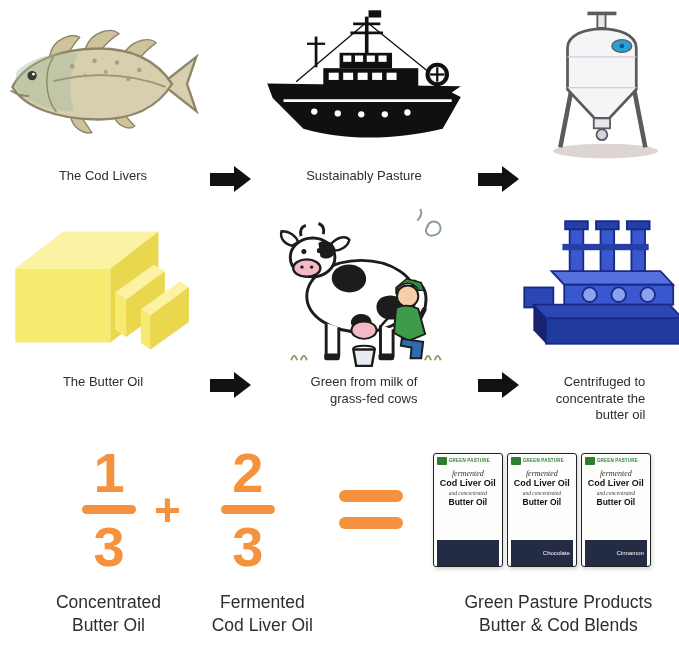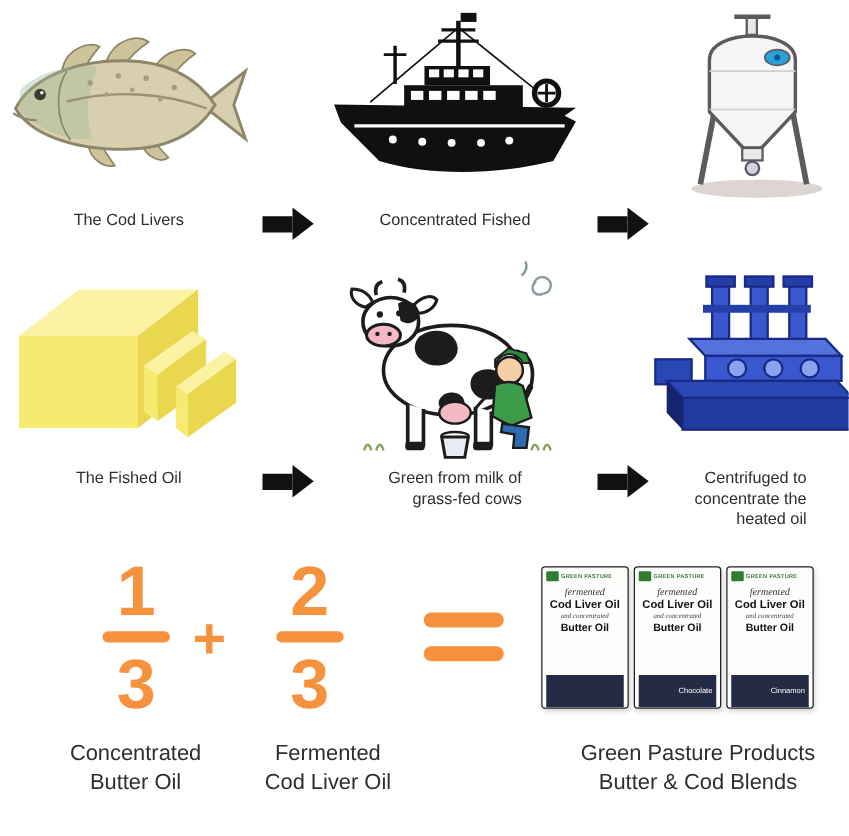"Concentrated Fished" div.lbl { text: Concentrated Fished -> Sustainably Pasture }
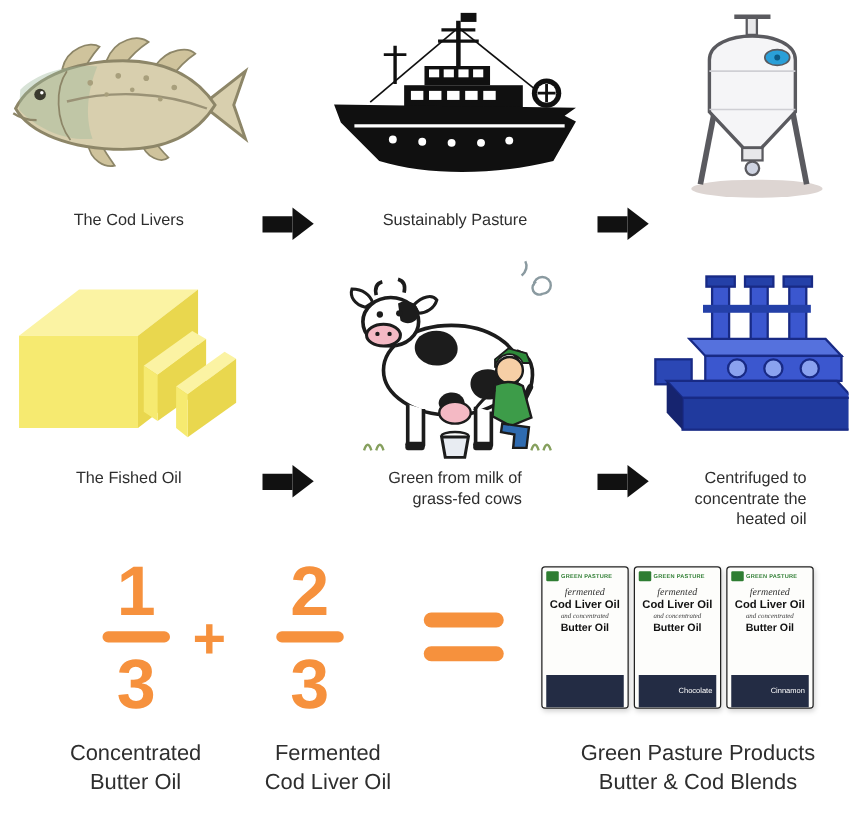"The Fished Oil" div.lbl { text: Fished -> Butter }
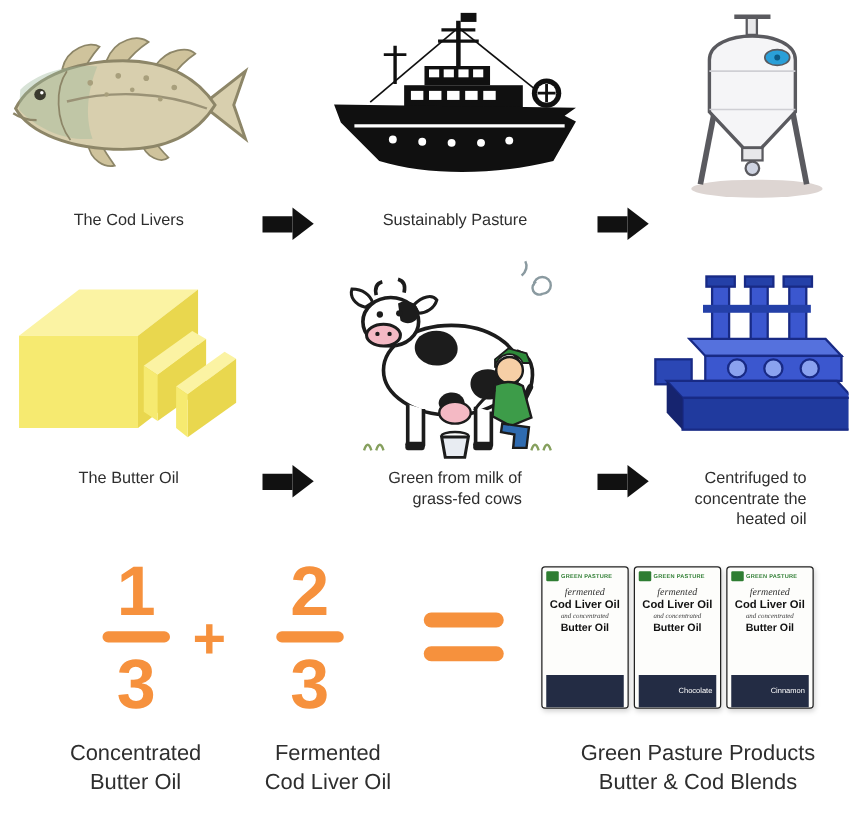"Centrifuged to" div.lbl { text: heated -> butter }
